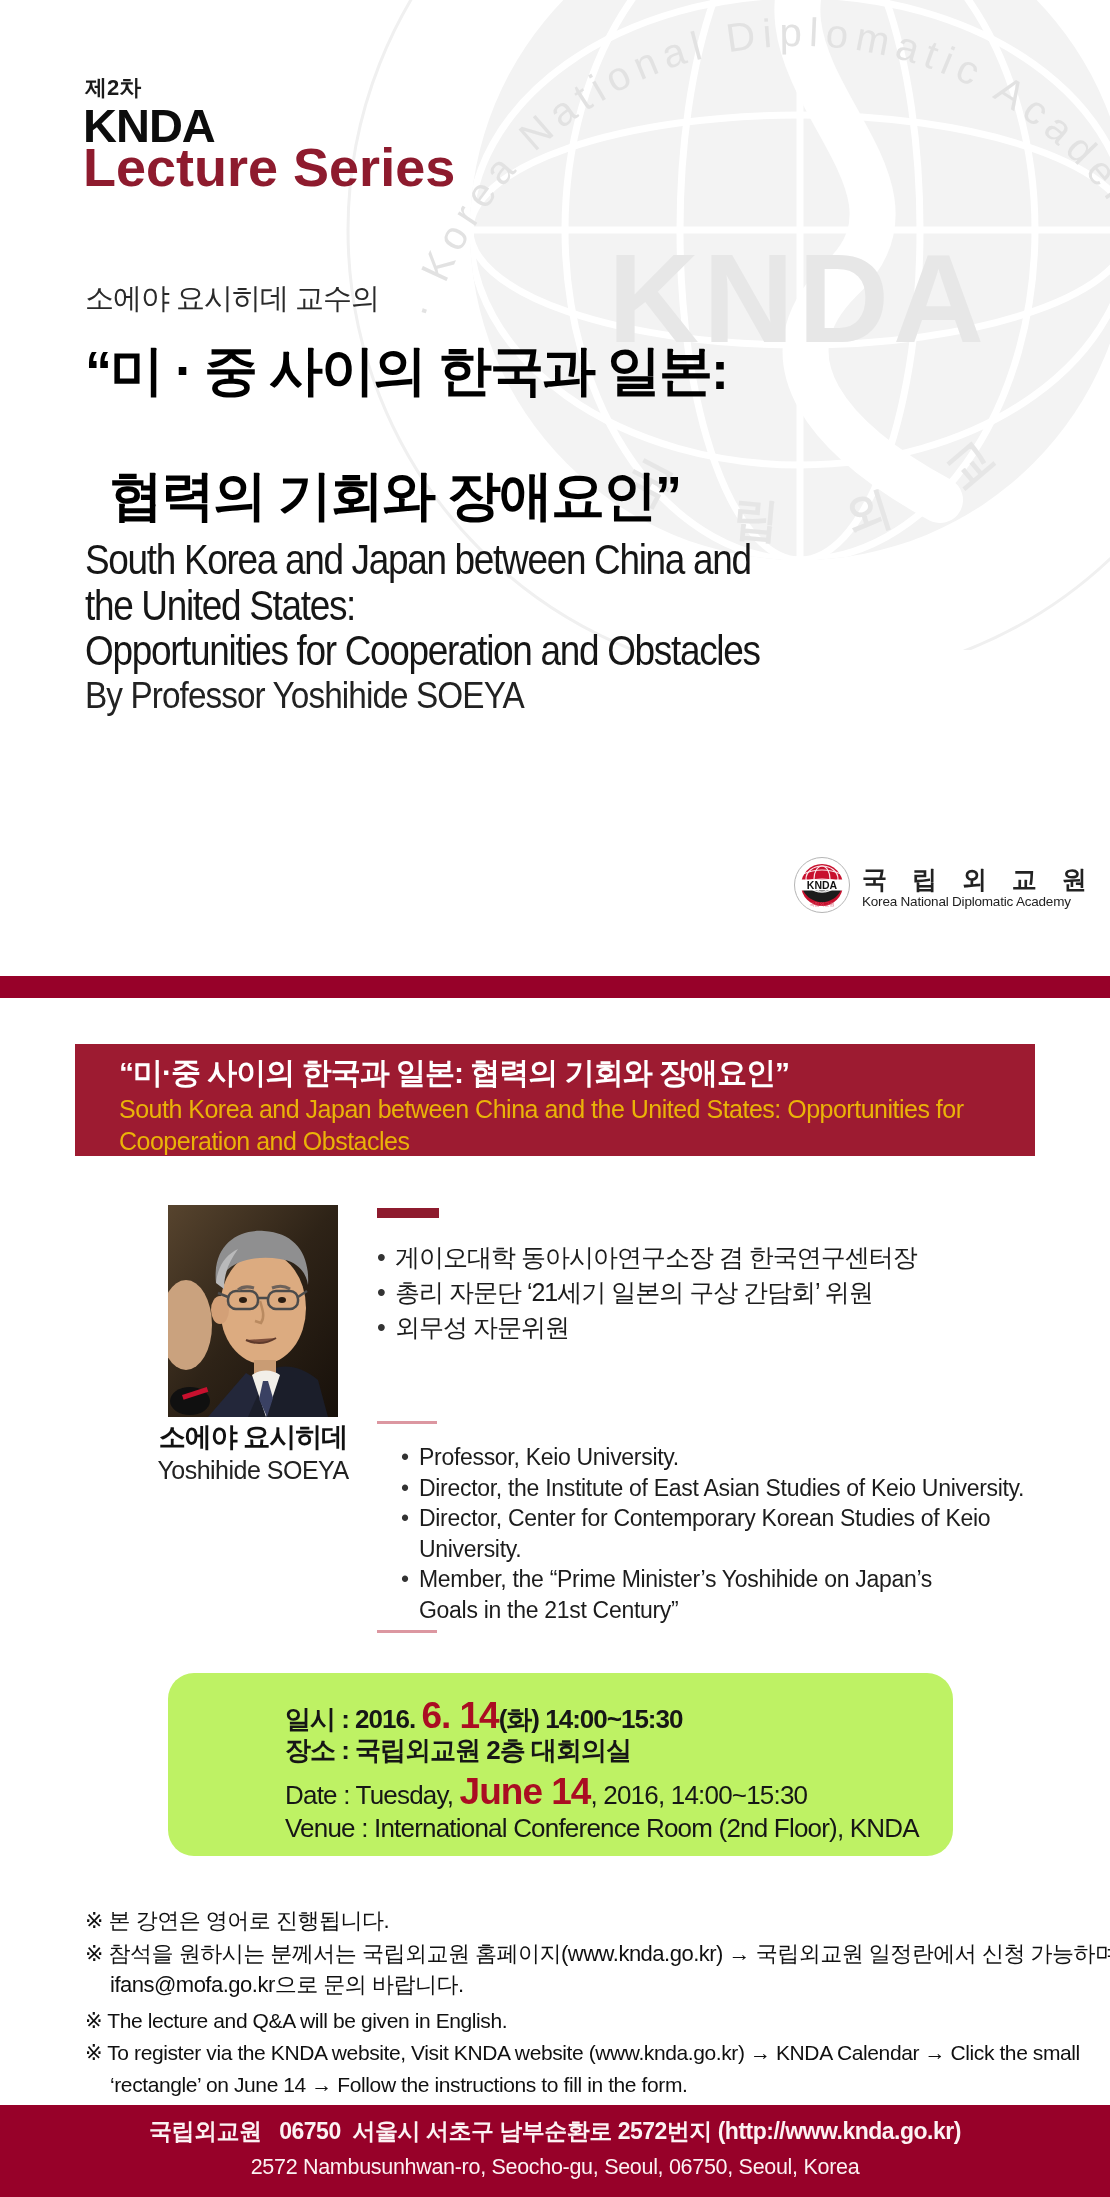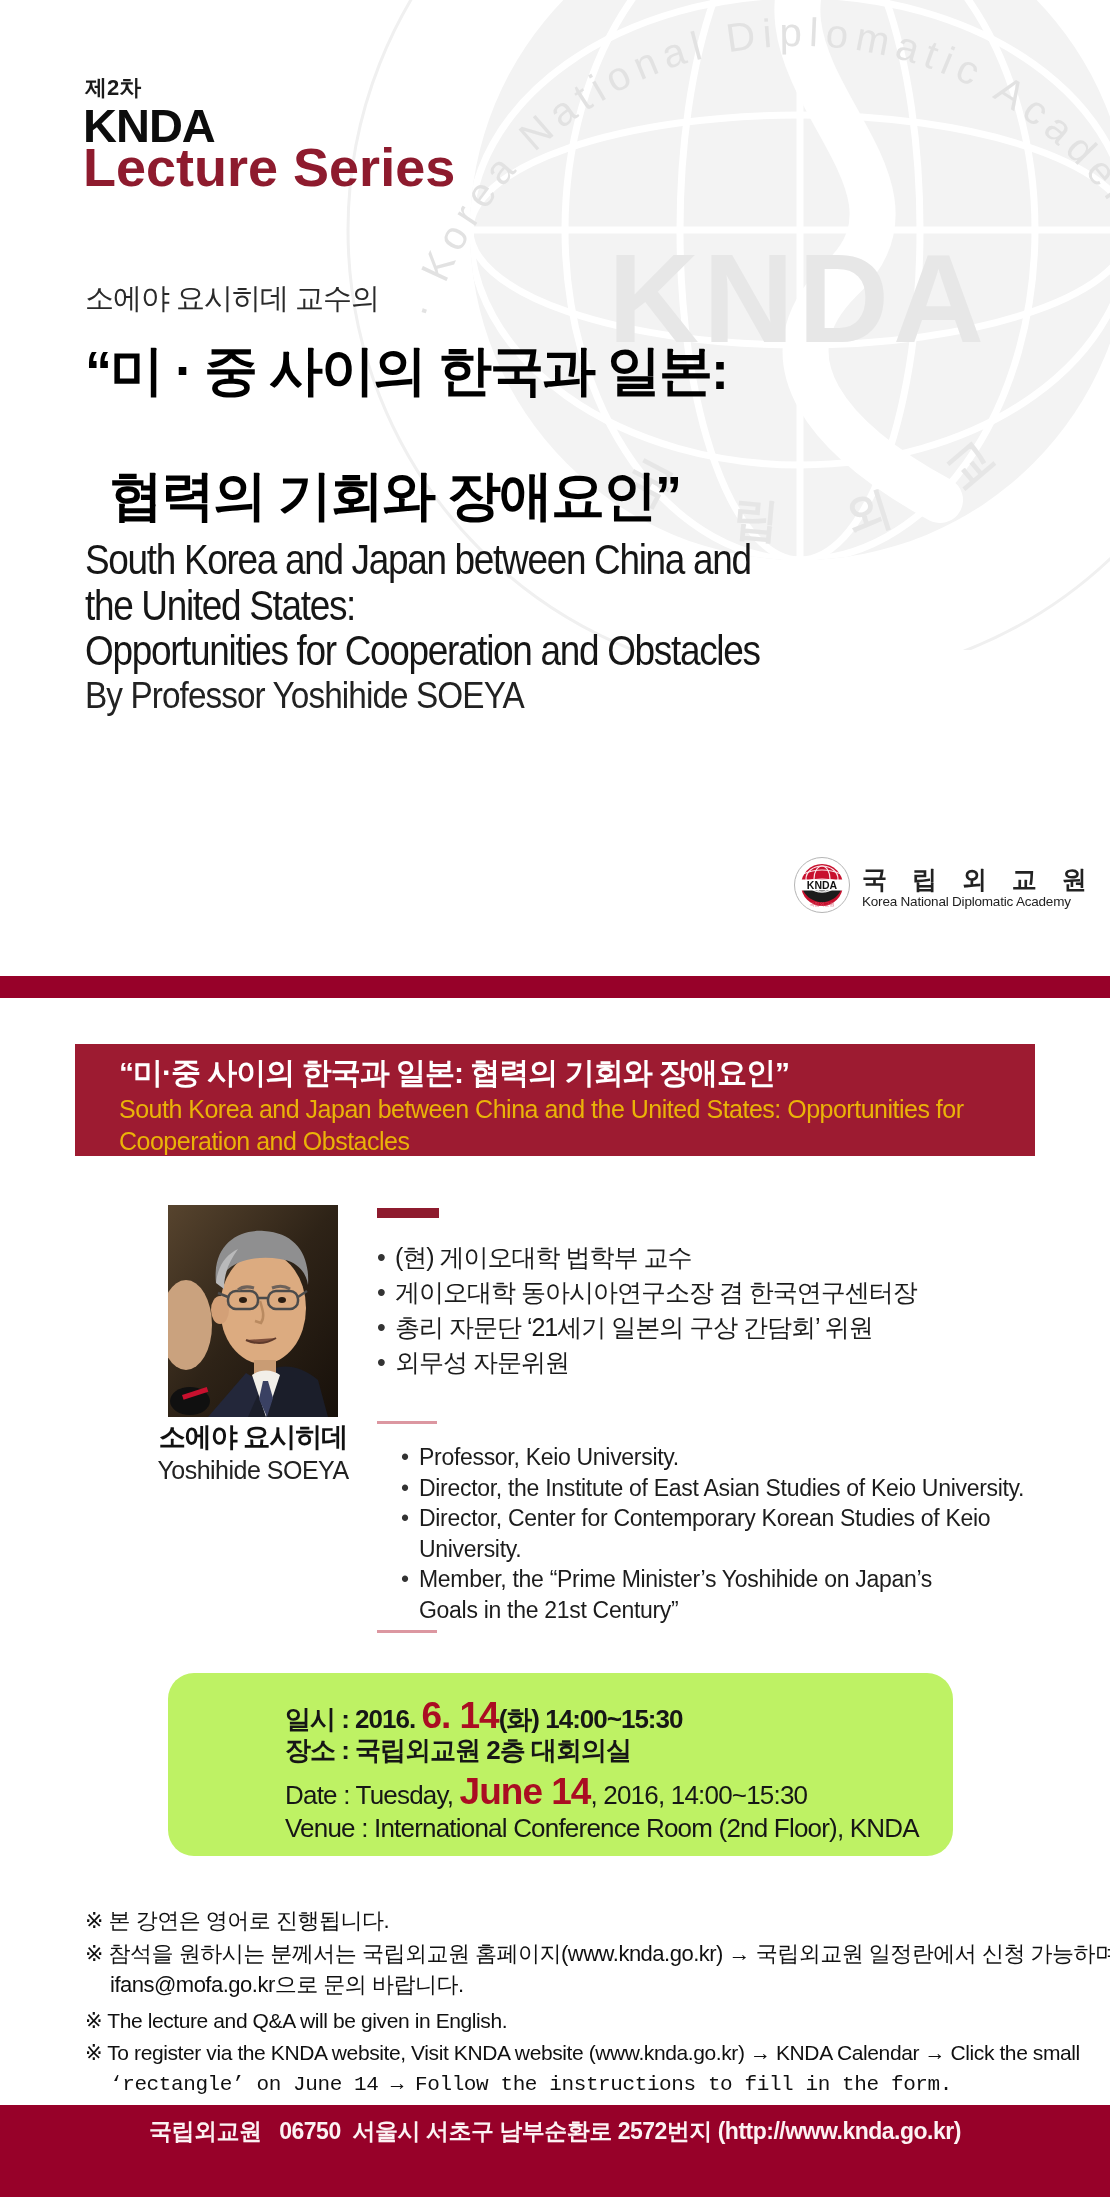"• (현) 게이오대학 법학부 교수" div { html: <div><span>•</span><span>(현) 게이오대학 법학부 교수</span></div> -> none }
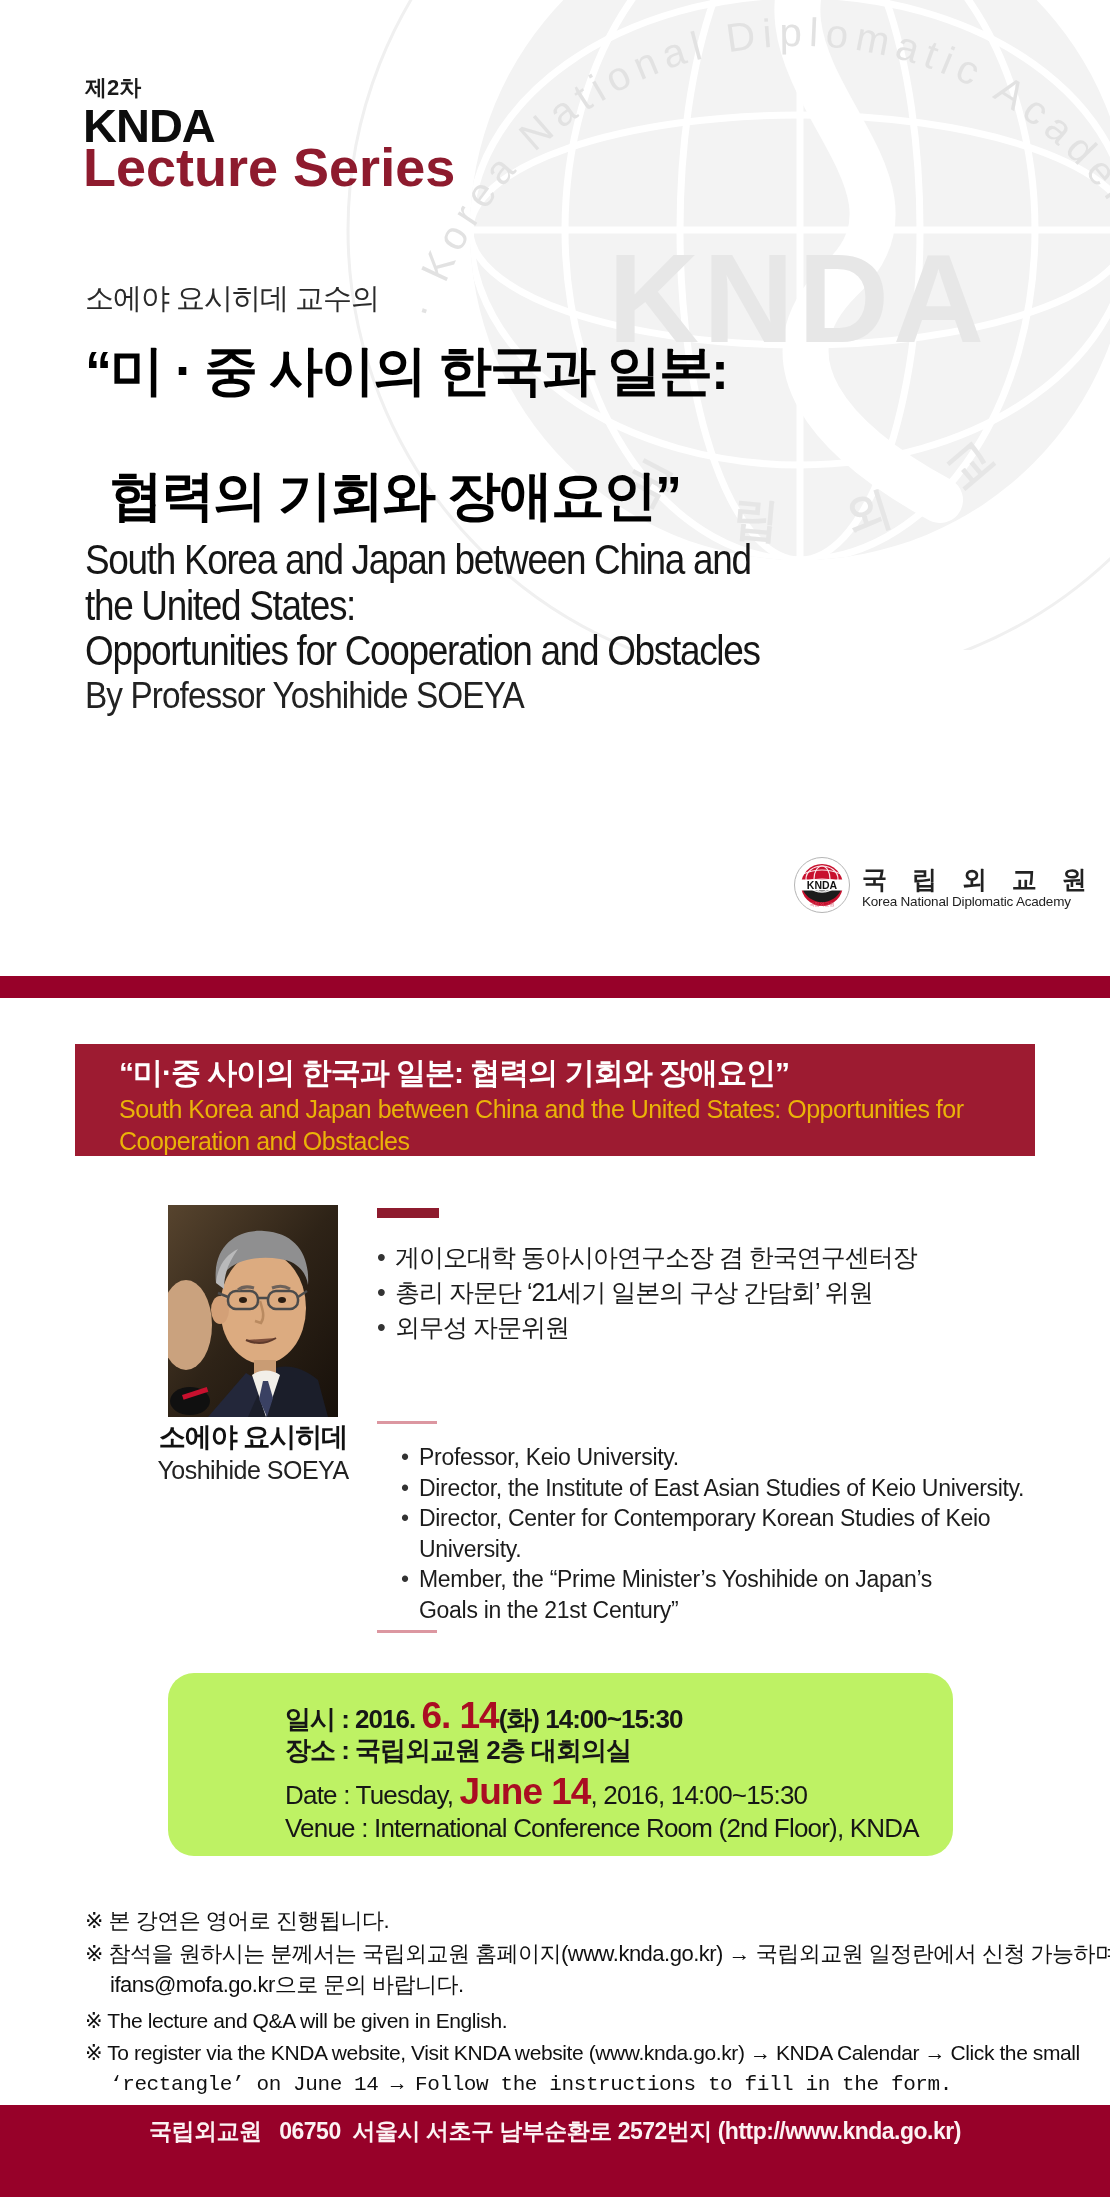"‘rectangle’ on June 14 →" .ne3 { font-family: Liberation Mono, monospace -> none }
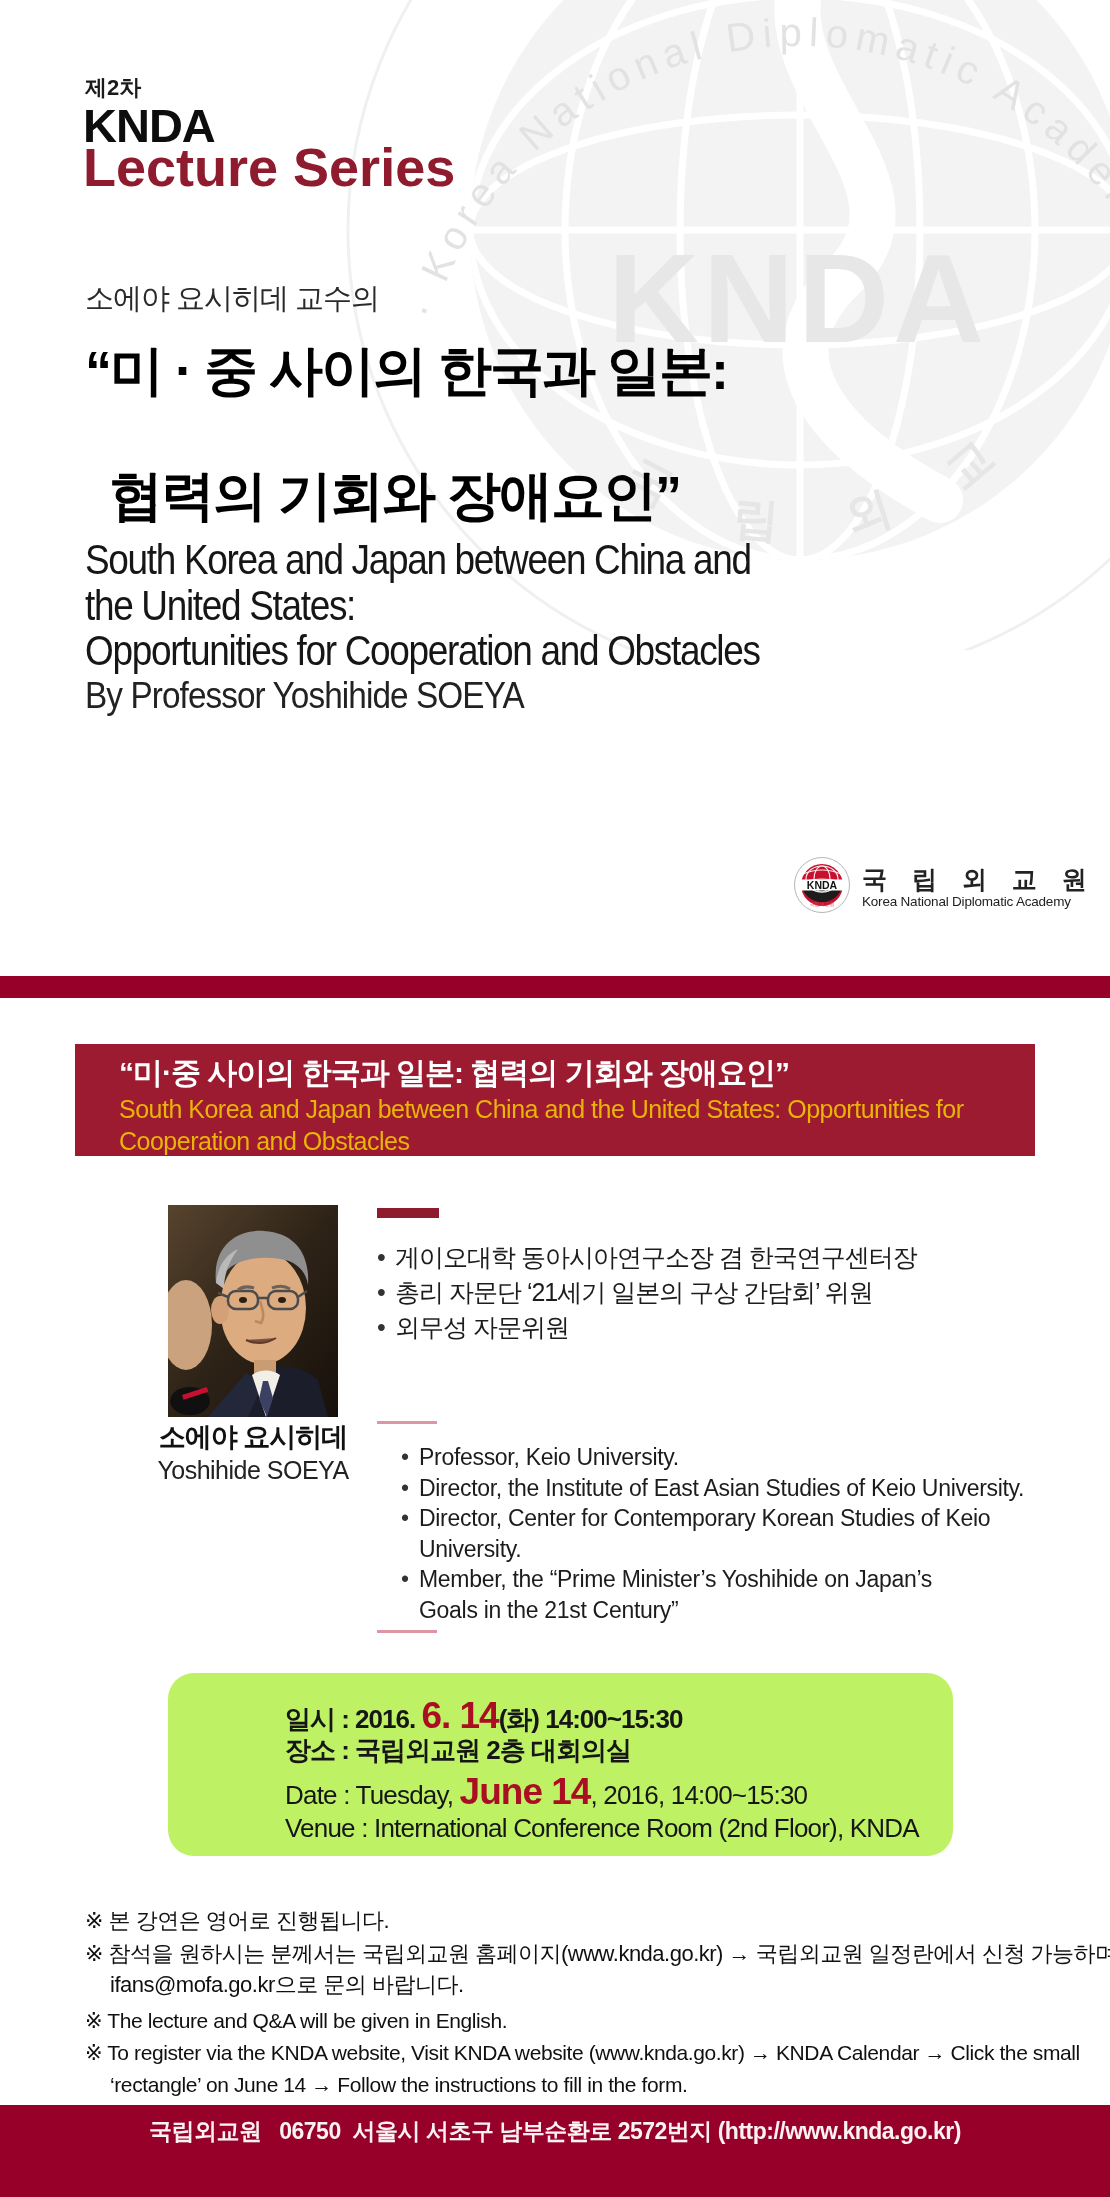"2572 Nambusunhwan-ro, Seocho-gu, Seoul," div.f2 { html: none -> <div>2572 Nambusunhwan-ro, Seocho-gu, Seoul, 06750, Seoul, Korea</div> }
